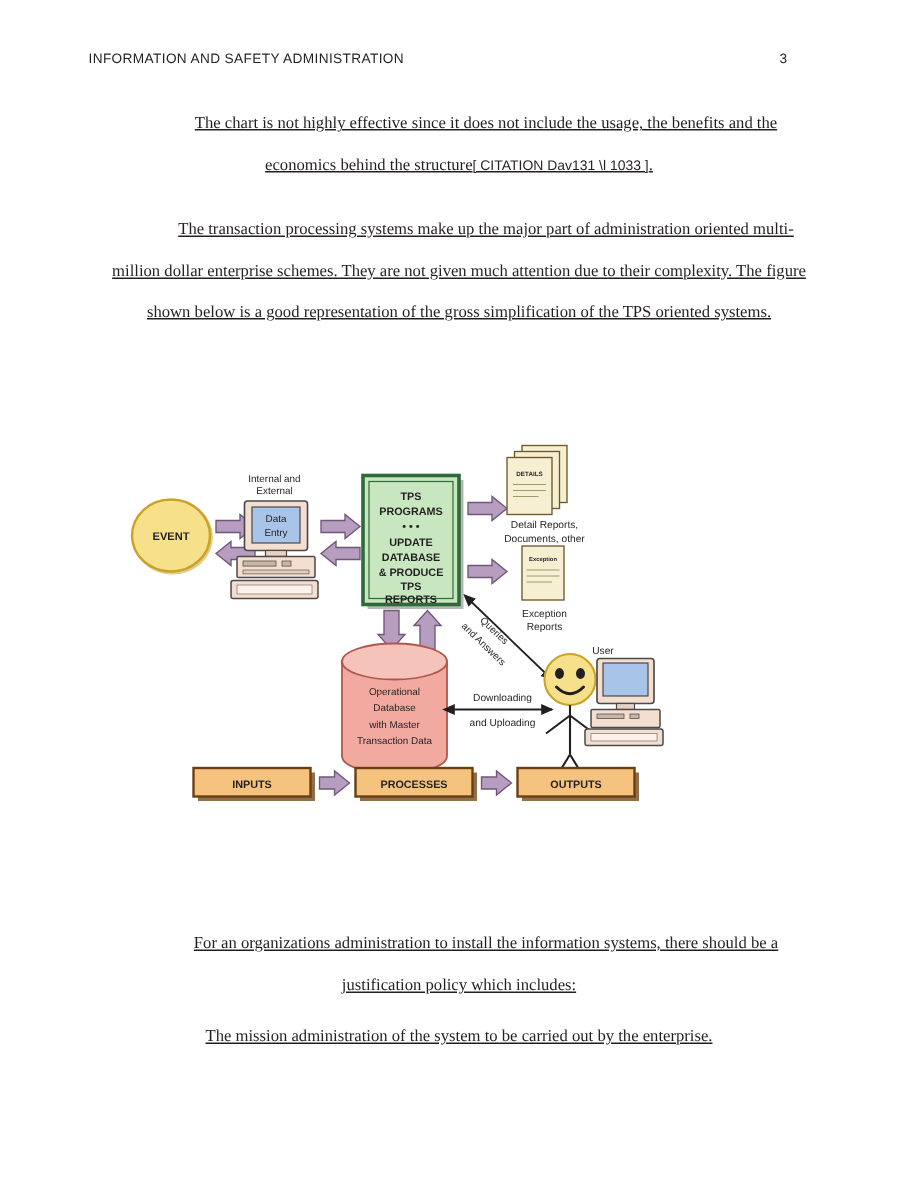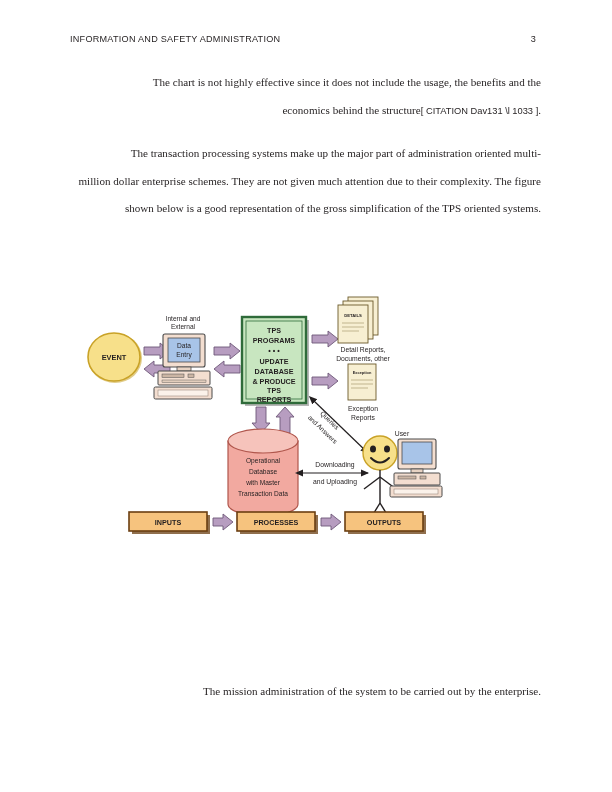"INFORMATION AND SAFETY ADMINISTRATION" .doc-header { left: 70px -> 59px }
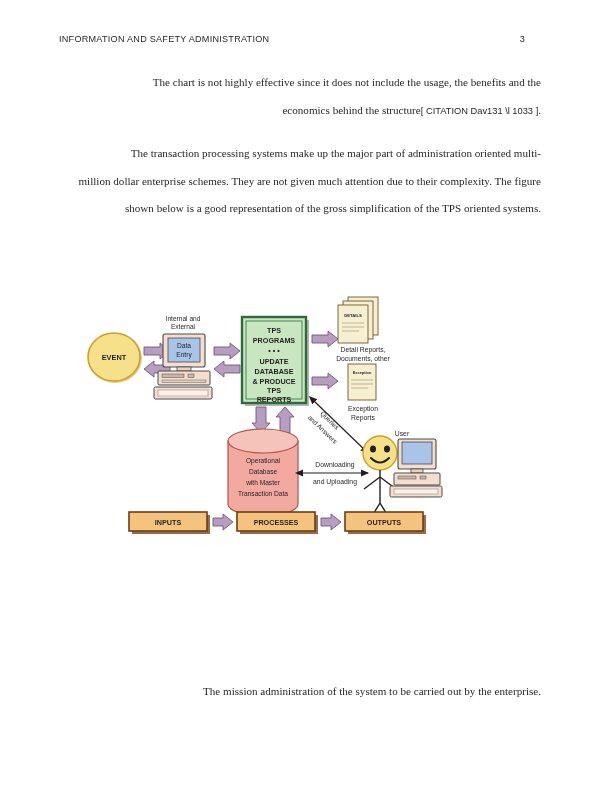"The chart is not highly" .body-block { text-align: right -> center; text-decoration: none -> underline }
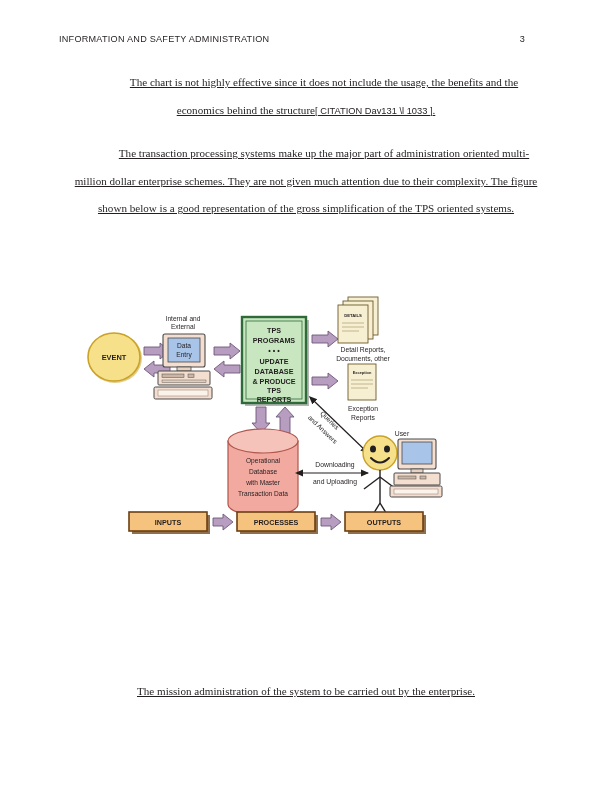"For an organizations administration to" div.body-block { html: none -> <div> <p> <span></span><span>For an organizations administration to install the information systems, there should be a justification policy which includes:</span> </p> </div> }
